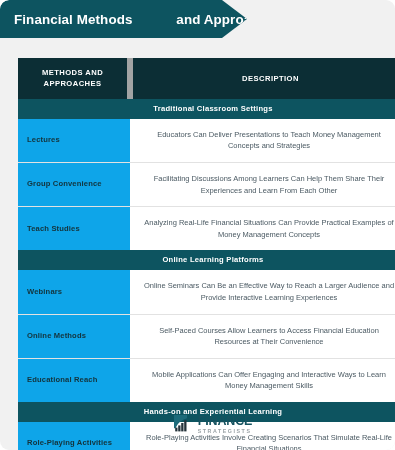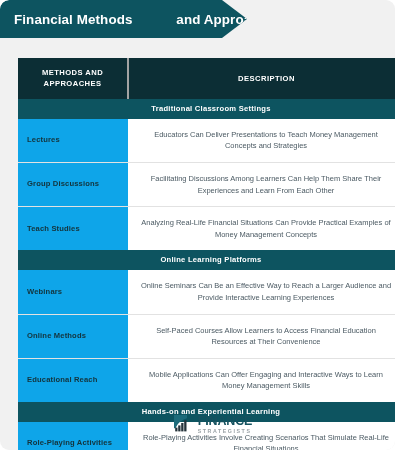"METHODS AND APPROACHES" thead th.col-left { border-right: 2px solid #a3a3a3 -> 6px solid #a3a3a3 }
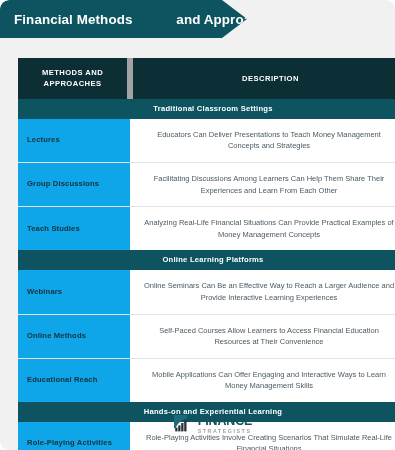"Group Discussions" td.method-cell { text: Discussions -> Convenience }
